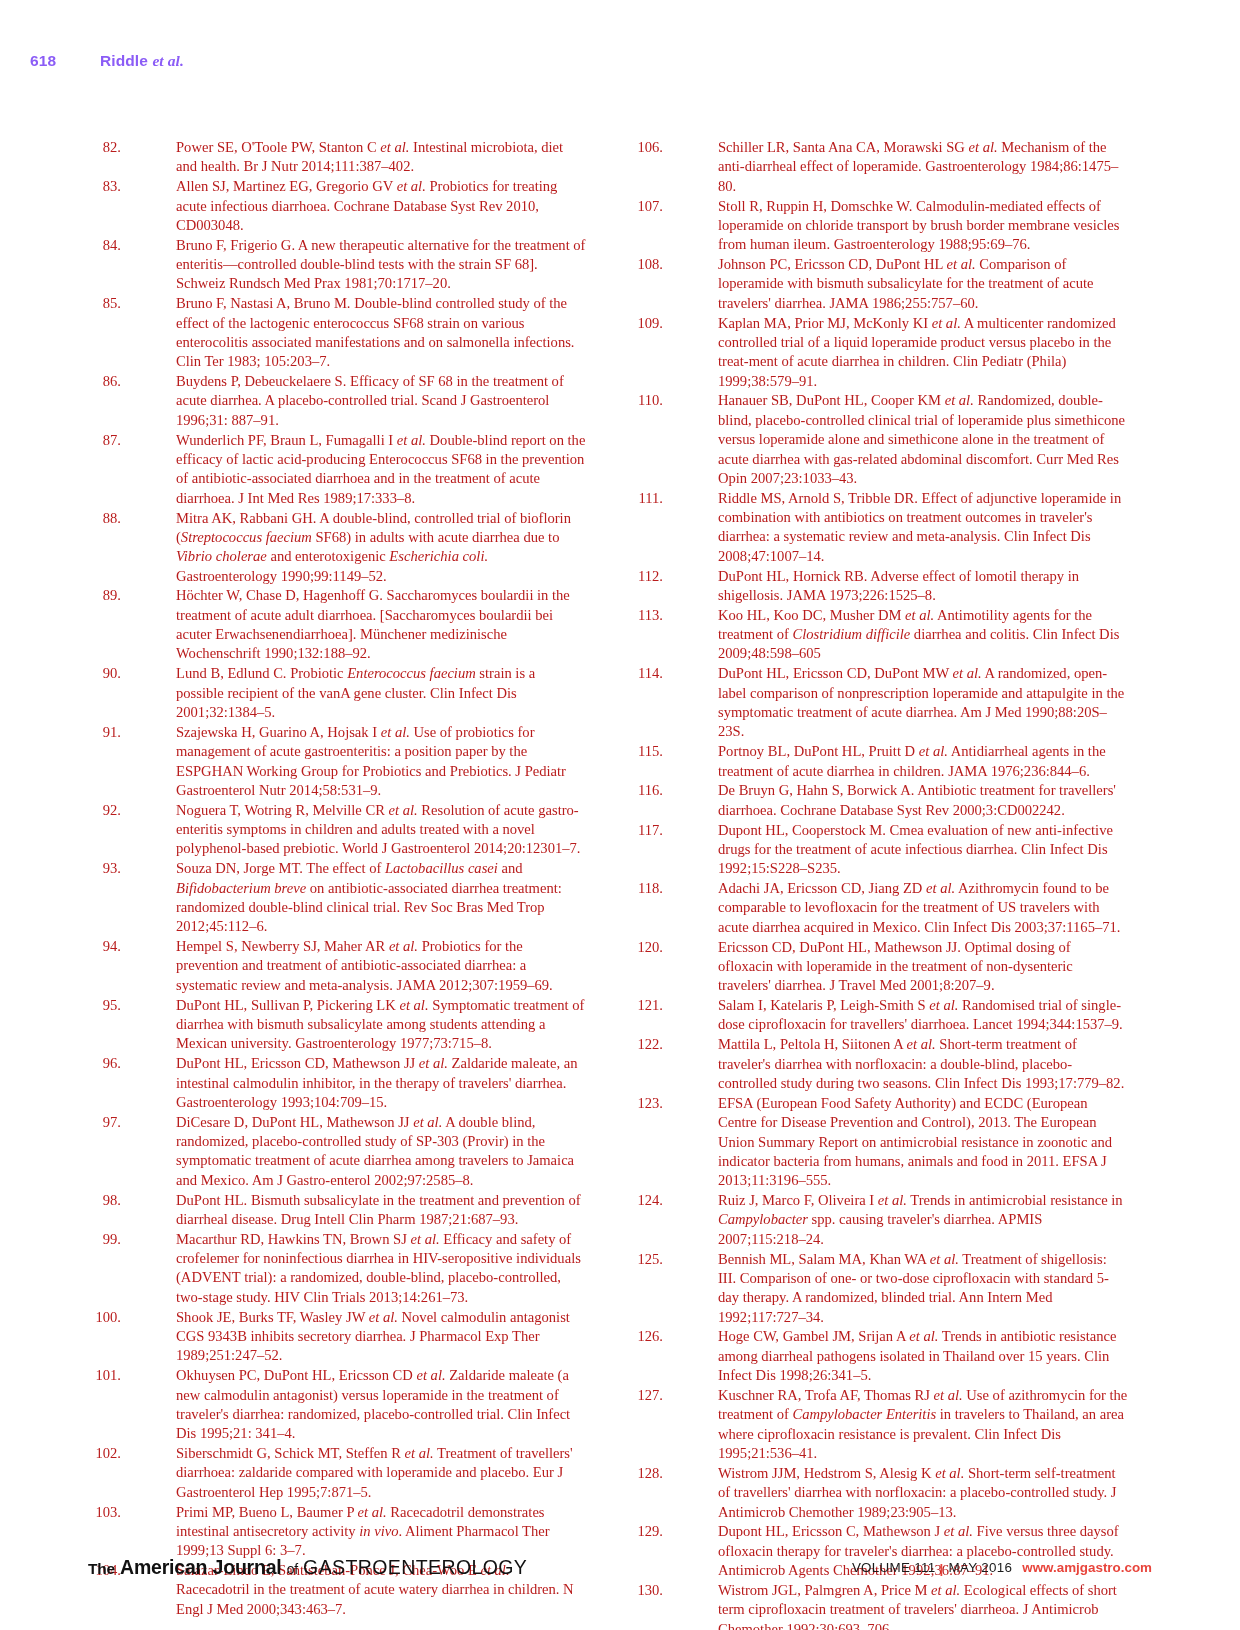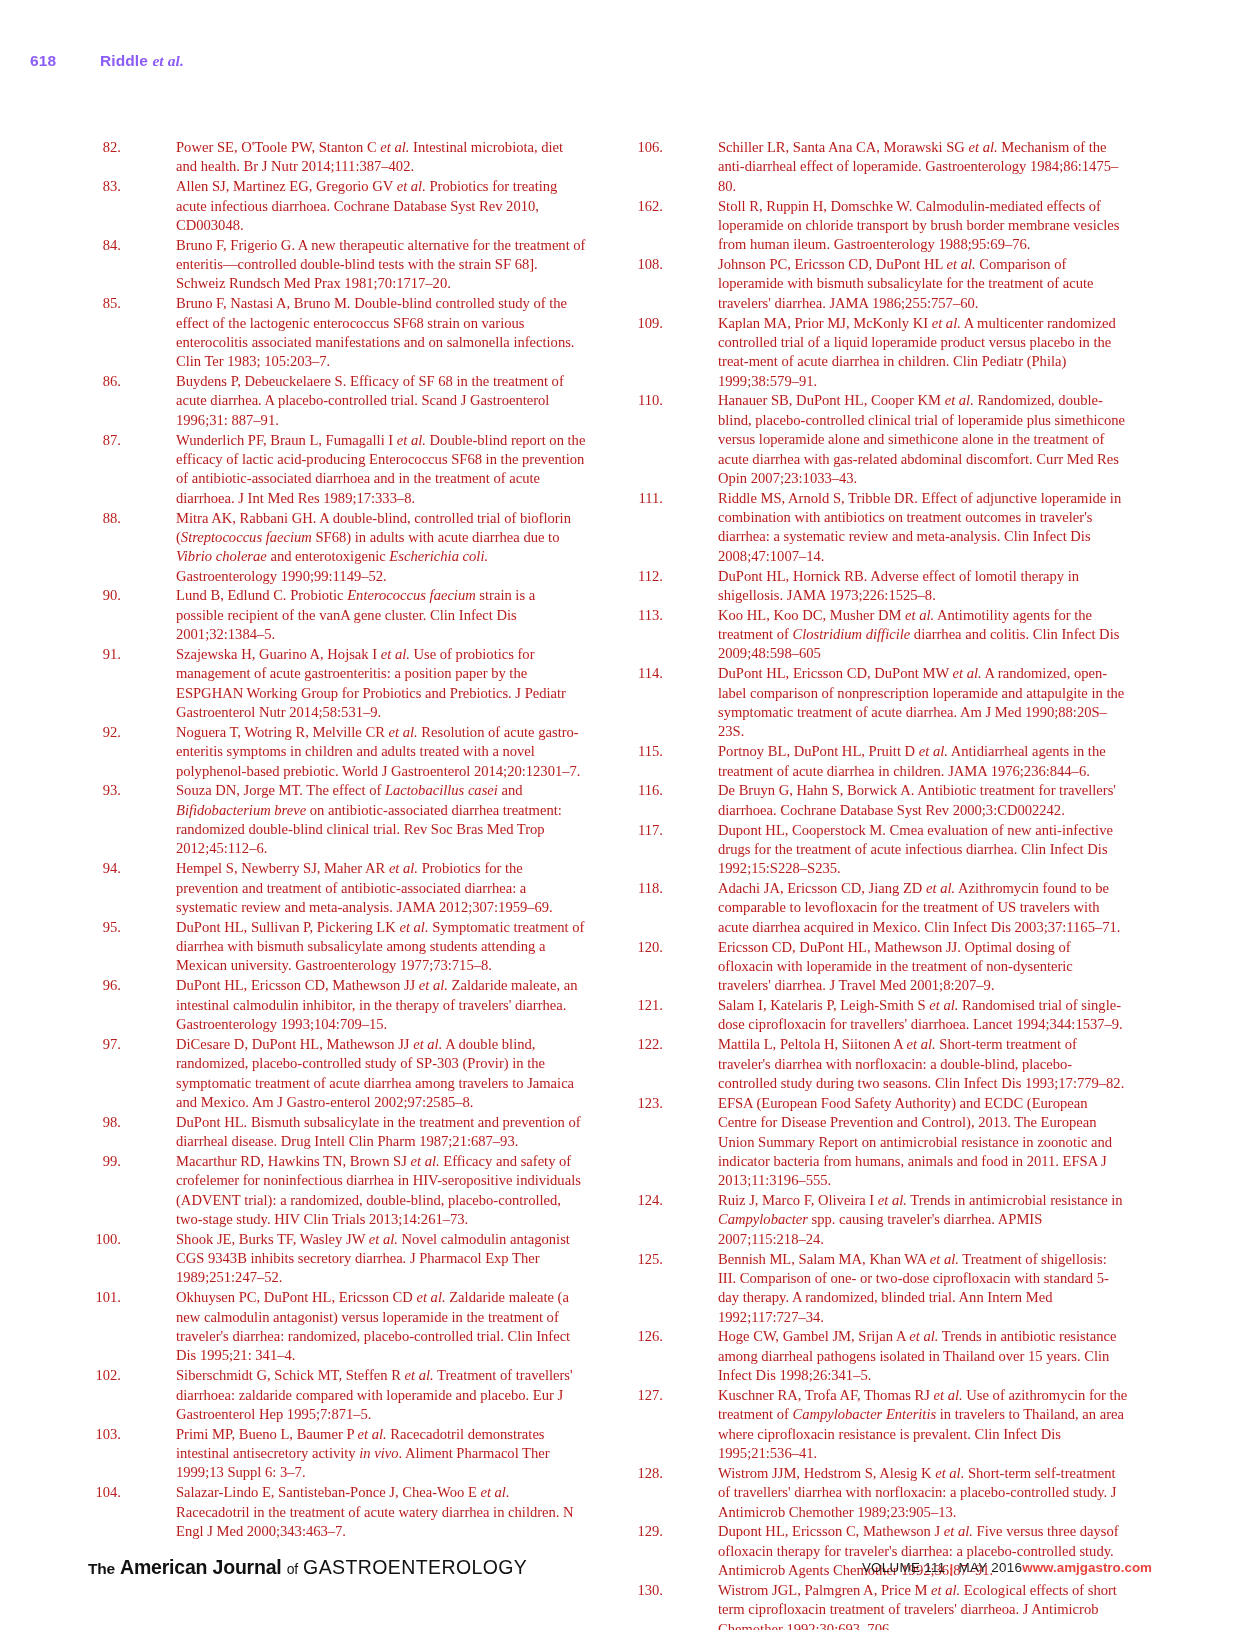"162." span.num { text: 162 -> 107 }
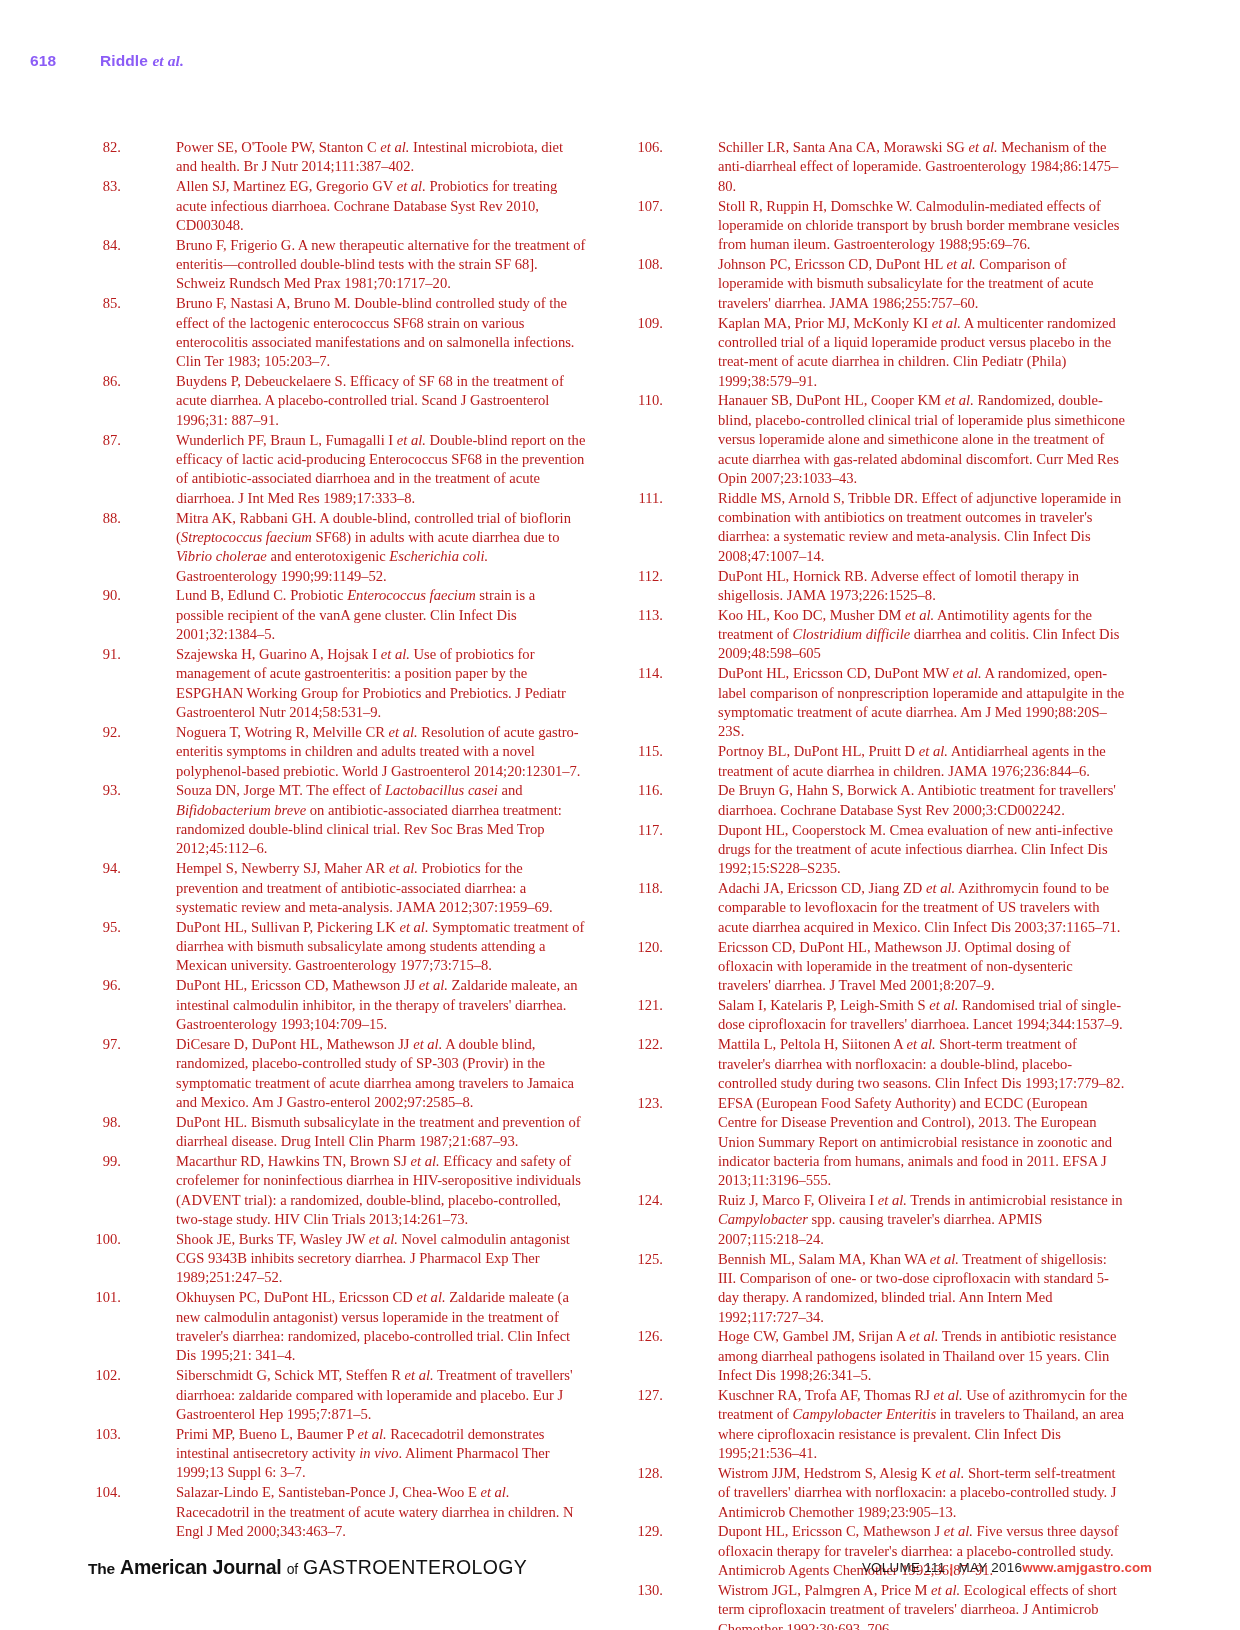"89." li { html: none -> <li> <span>89.</span> <span>Höchter W, Chase D, Hagenhoff G. Saccharomyces boulardii in the treatment of acute adult diarrhoea. [Saccharomyces boulardii bei acuter Erwachsenendiarrhoea]. Münchener medizinische Wochenschrift 1990;132:188–92.</span> </li> }
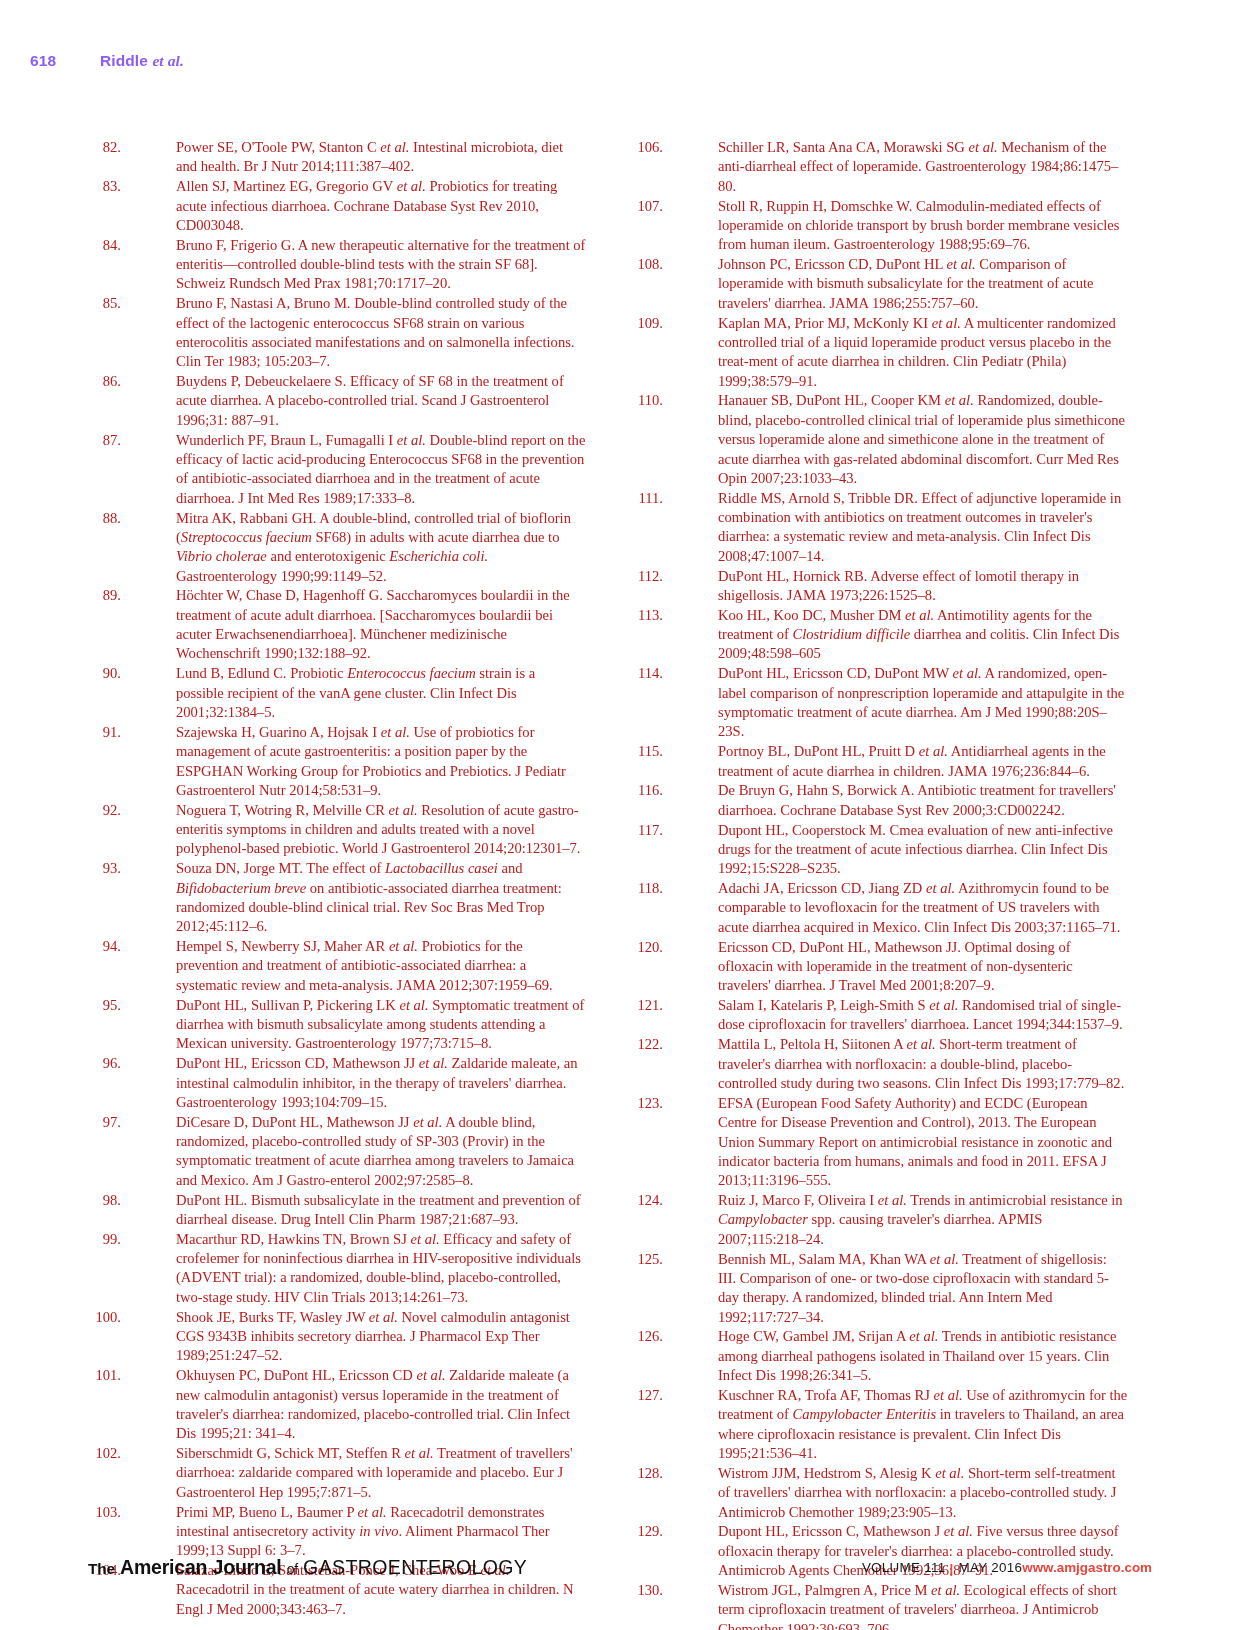"www.amjgastro.com" .footer-right .site { margin-left: none -> 10px }
